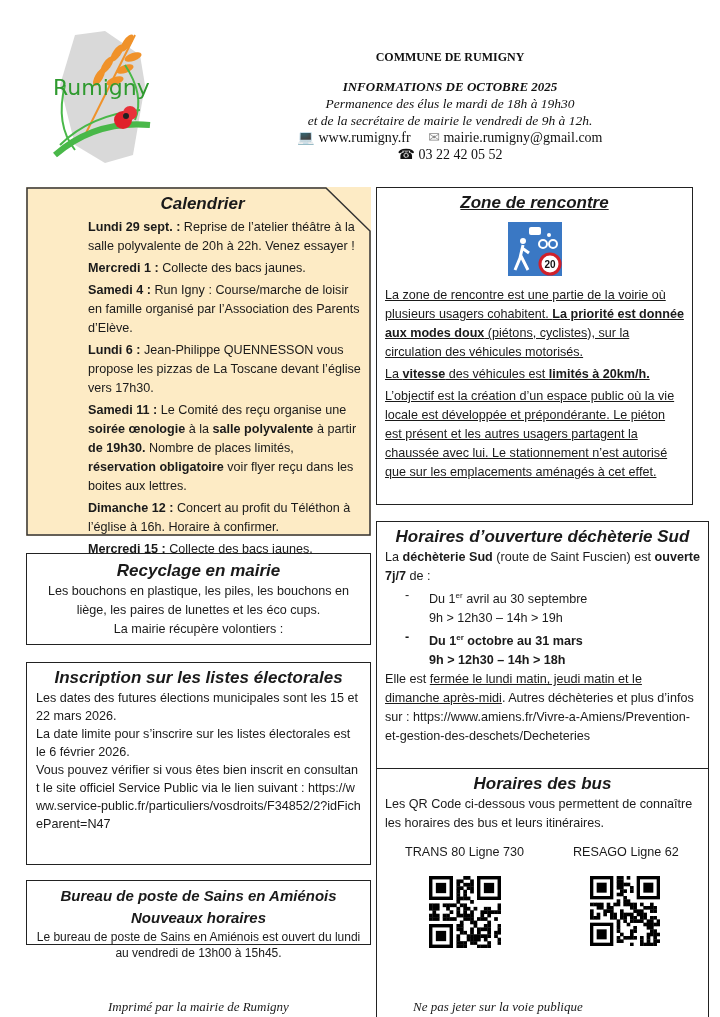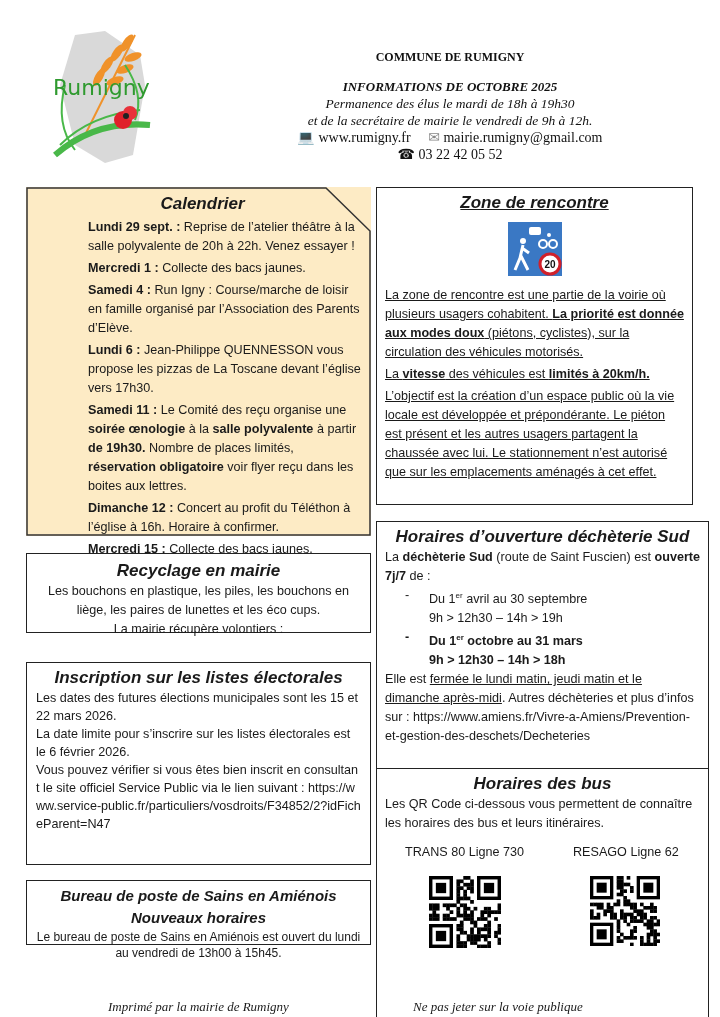"Recyclage en mairie" .recy { height: 80px -> 92px }
